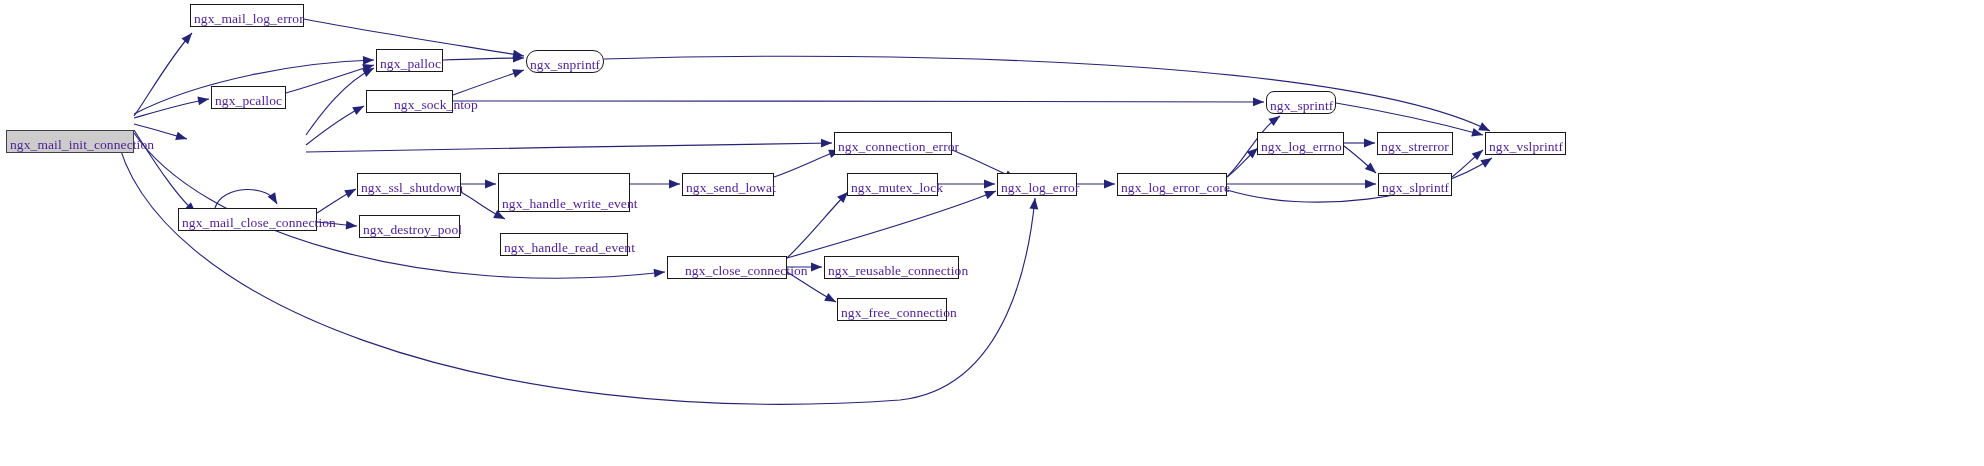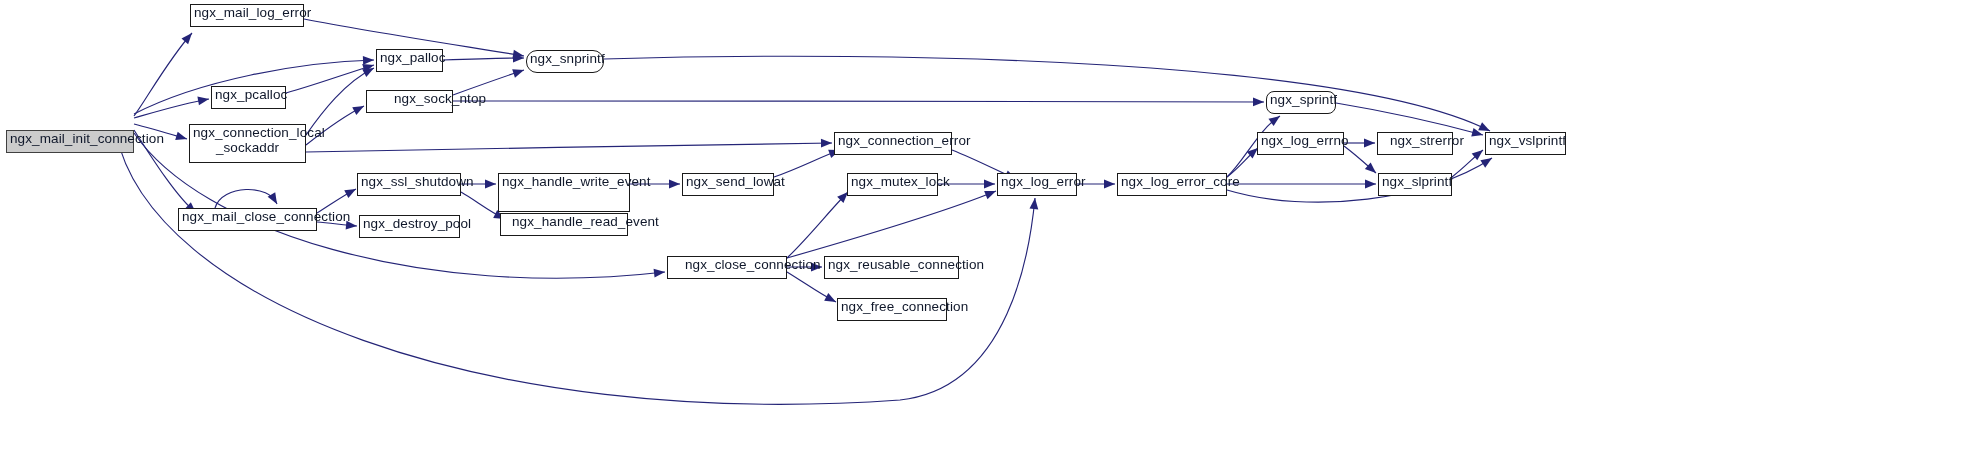"ngx_mail_log_error" .gnode { align-items: flex-start -> flex-end; color: #0f172a -> #4c1d95; font-family: none -> Liberation Serif, serif }
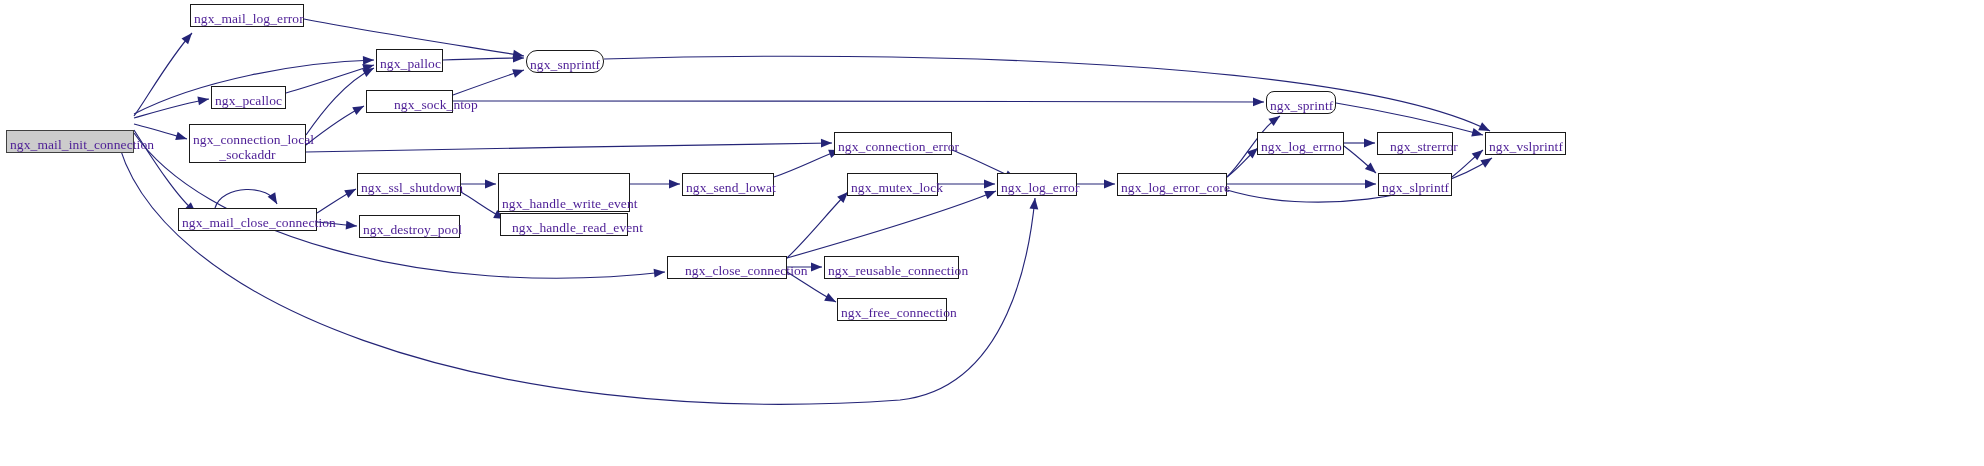"ngx_connection_local" div.gnode { html: <div><span>ngx_connection_local _sockaddr</span></div> -> none }
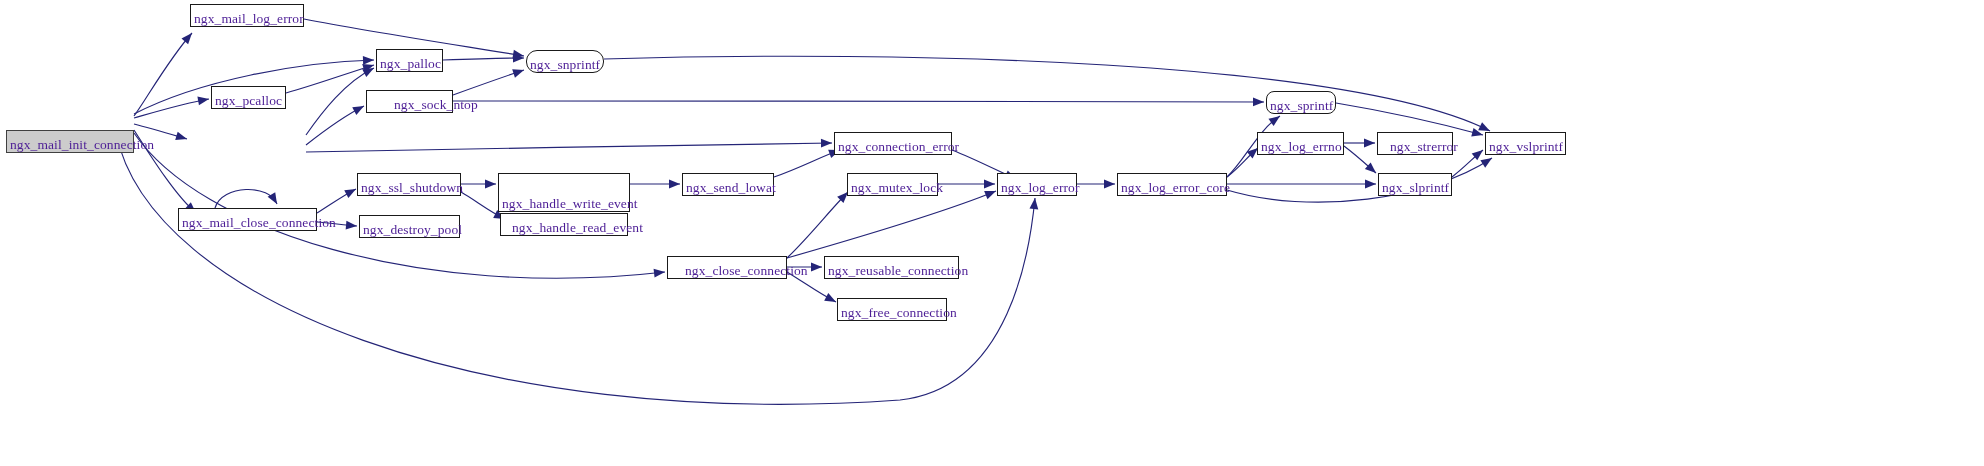"ngx_strerror" div.gnode { padding-left: 9px -> none }
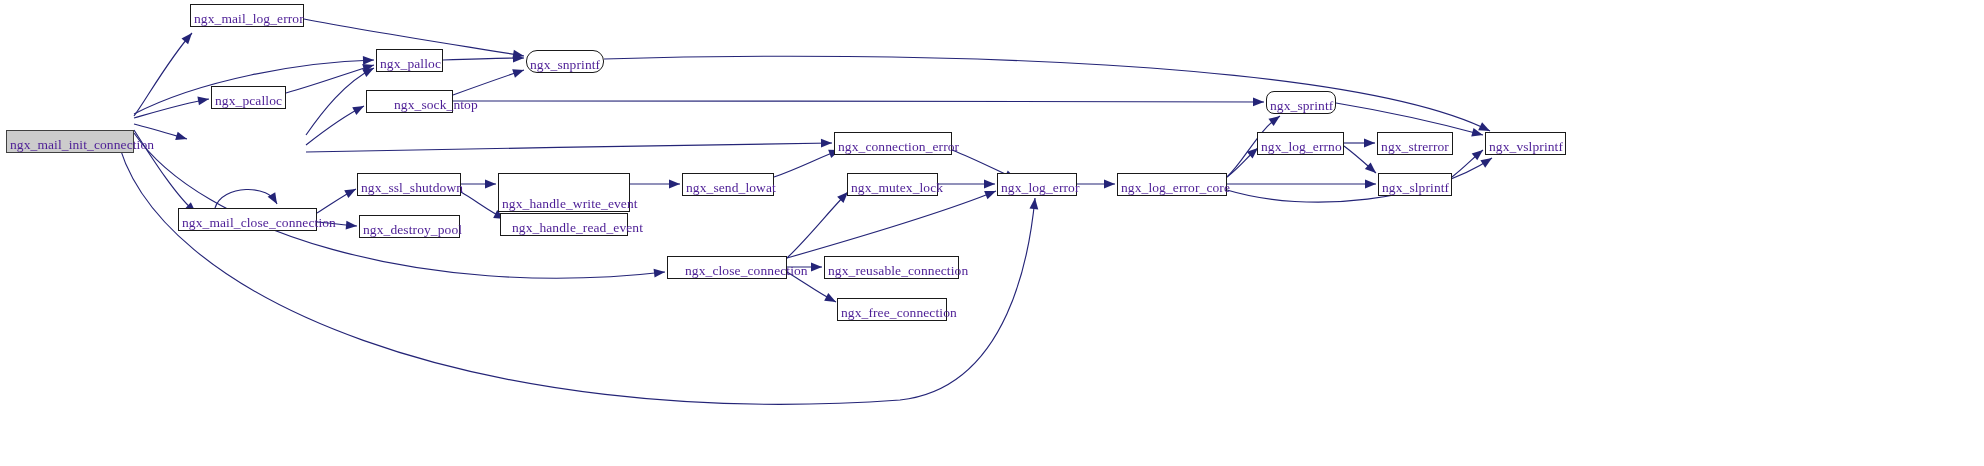"ngx_handle_read_event" div.gnode { padding-left: 8px -> none; top: 213px -> 233px }
